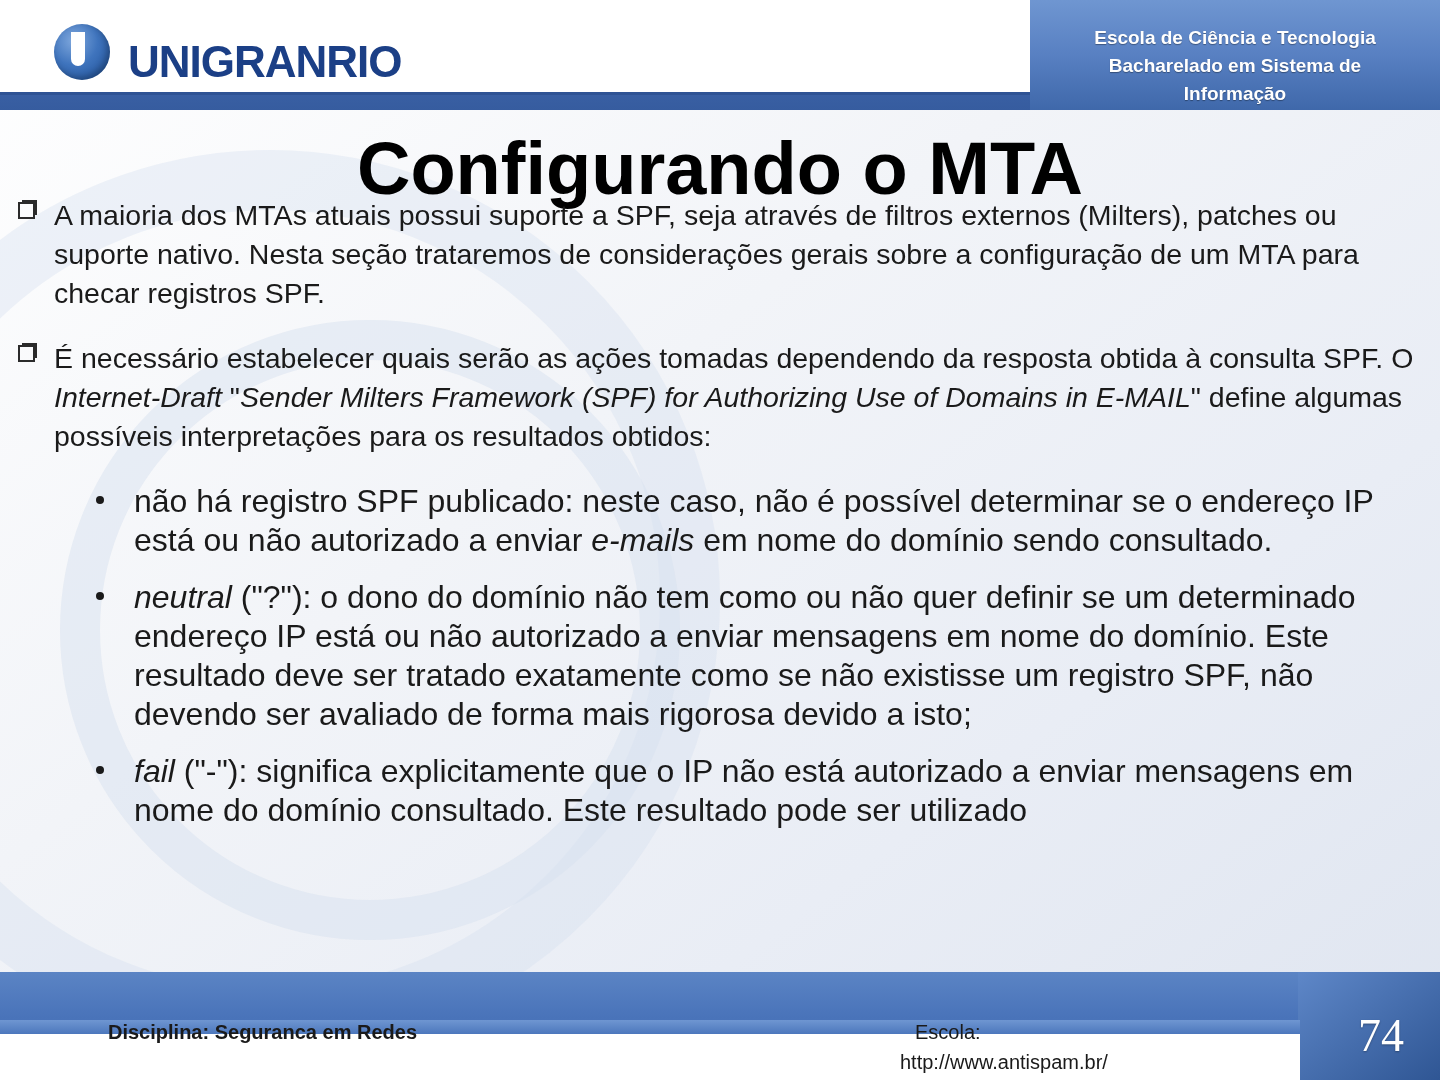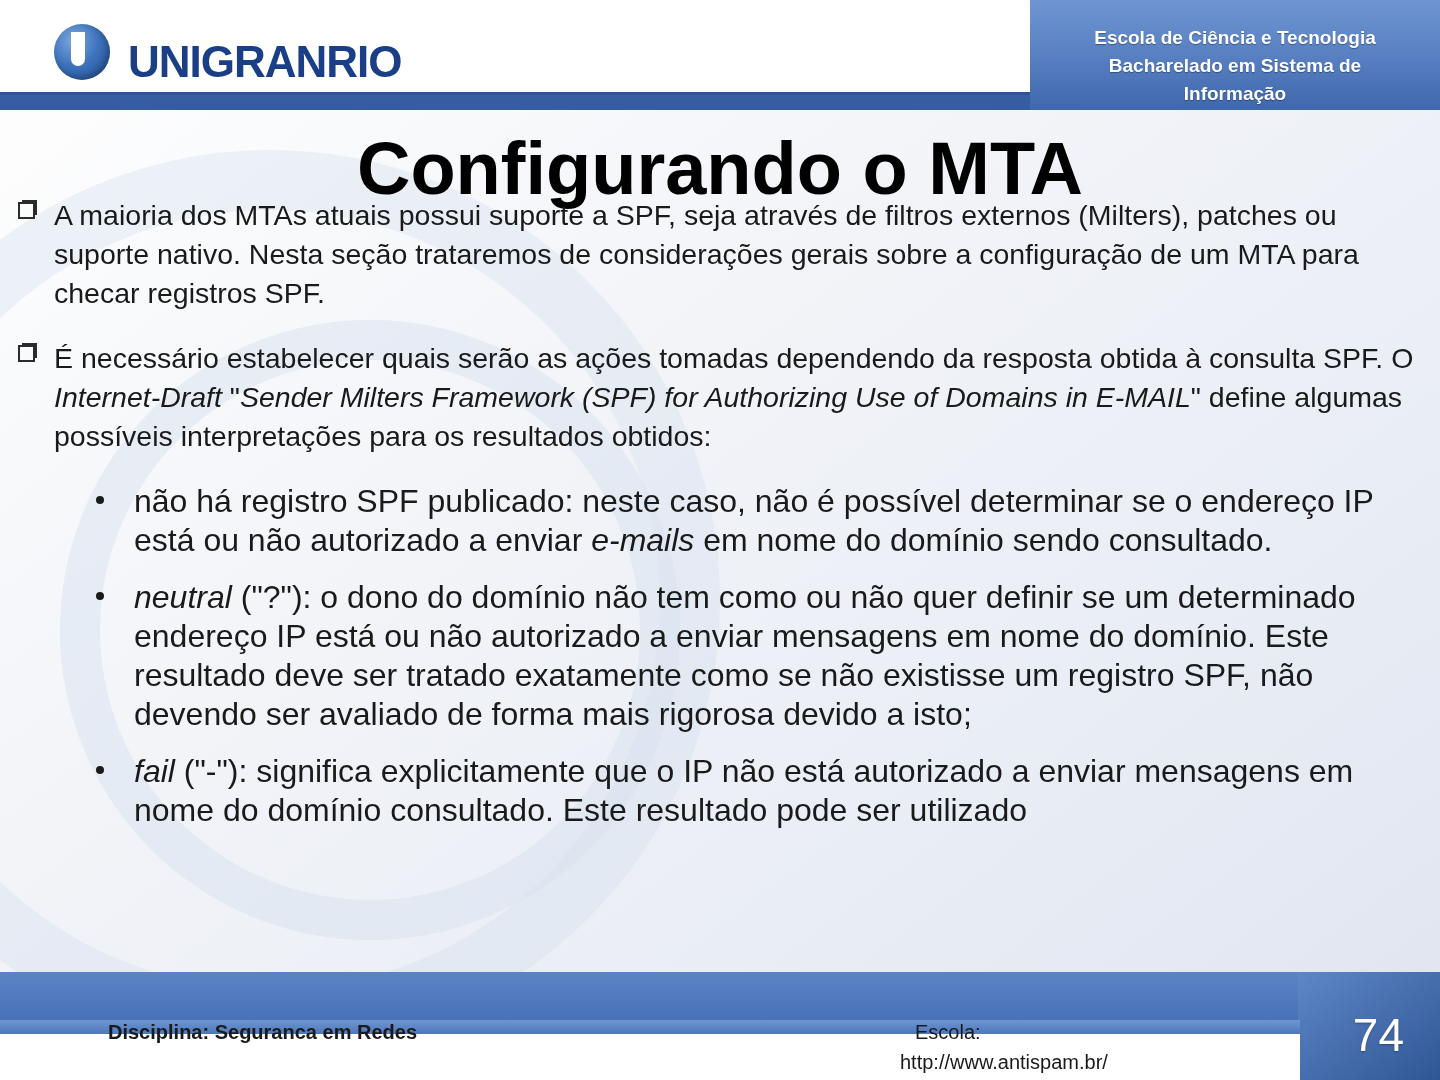"74" .page-number { font-family: none -> Liberation Serif, serif }
